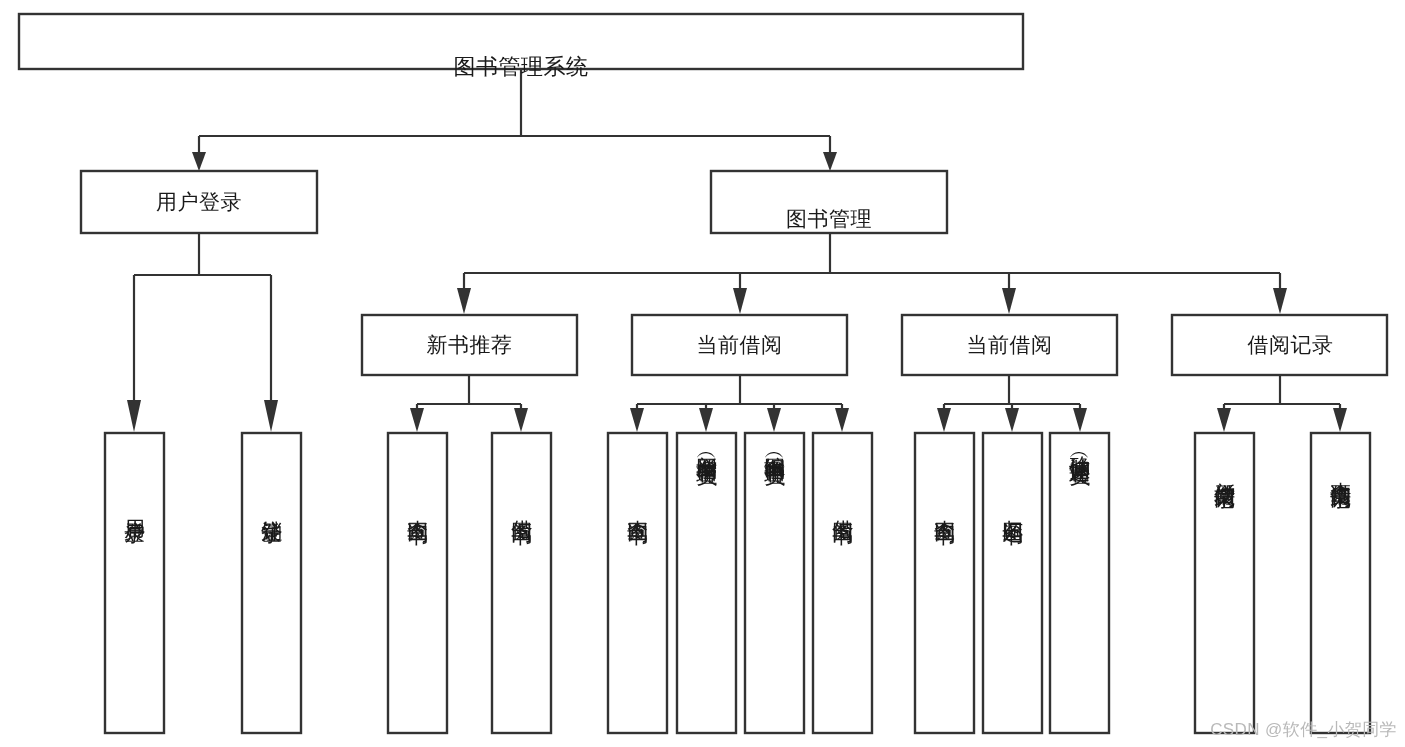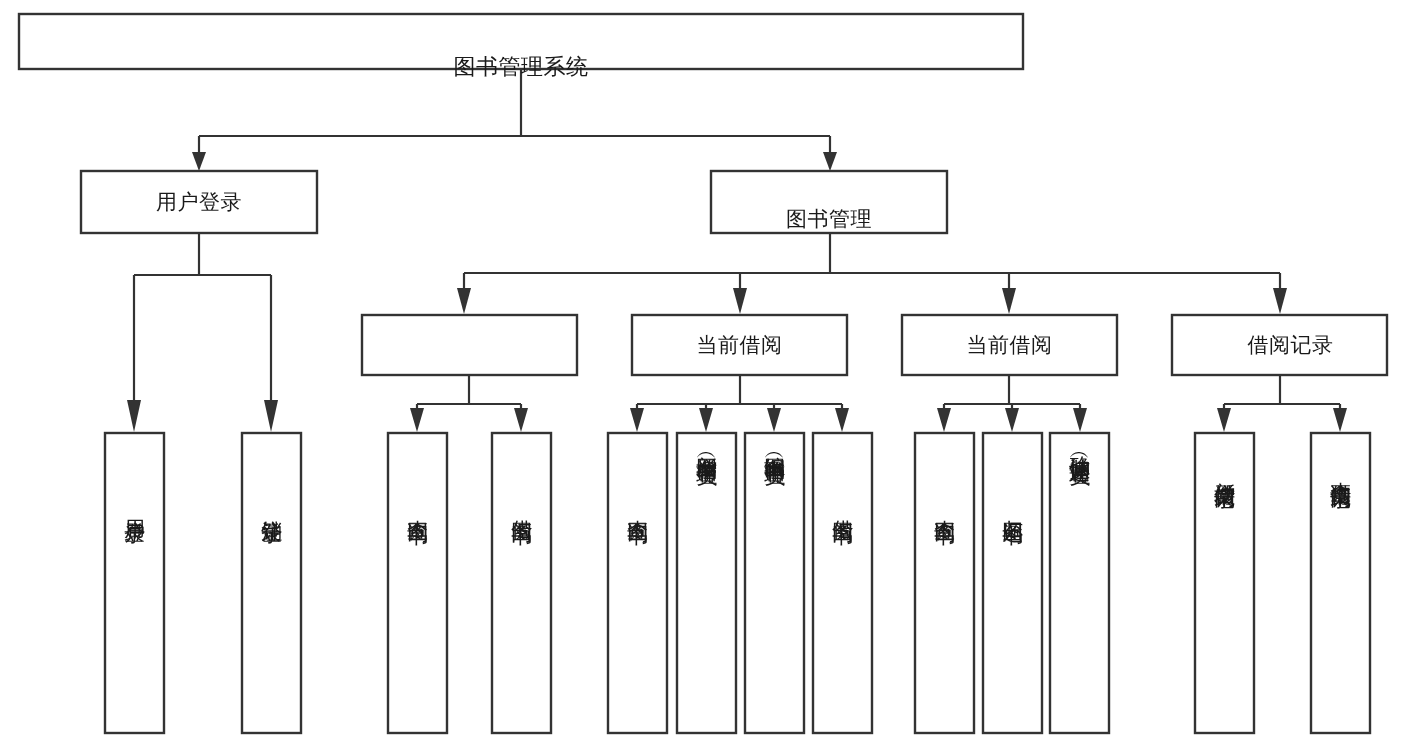"新书推荐" div.hlabel-wrap { html: none -> <div> <span>新书推荐</span> </div> }
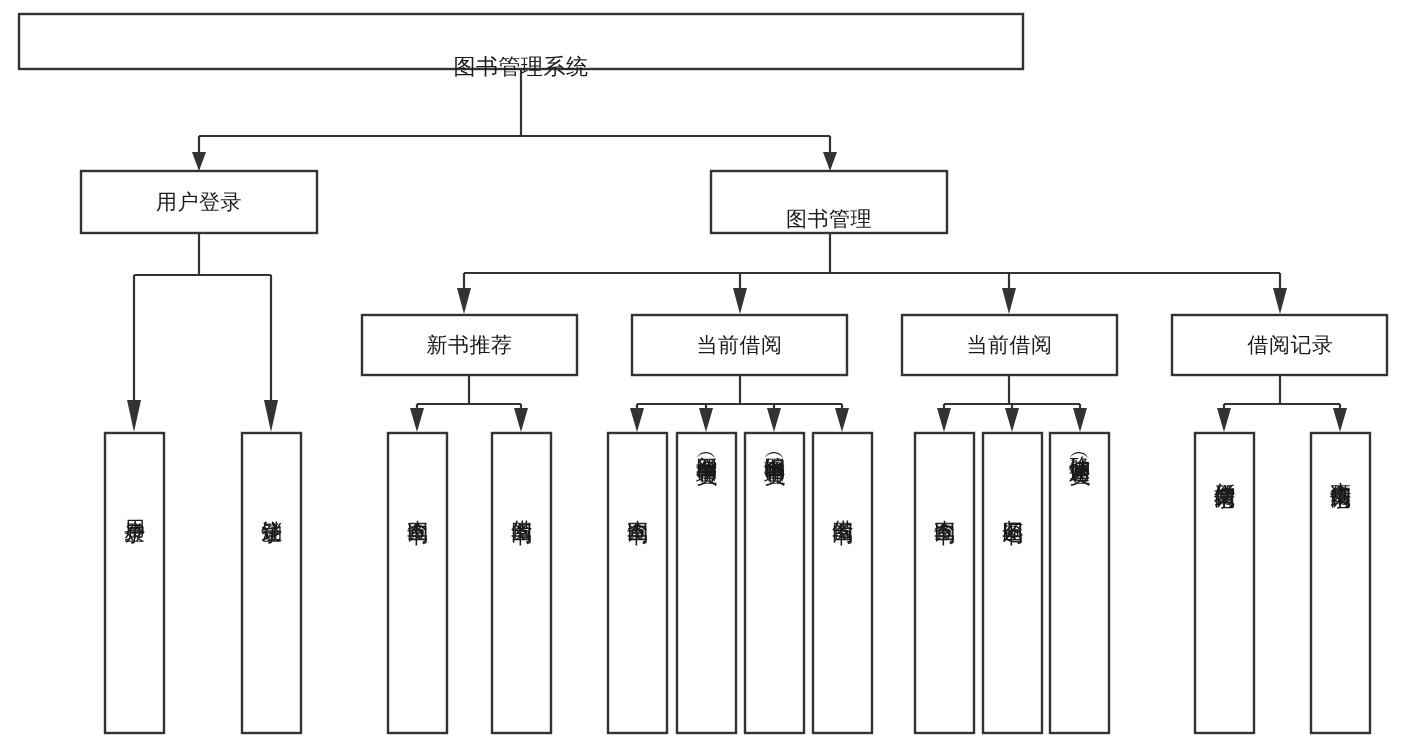"CSDN @软件_小贺同学" div { html: none -> <div>CSDN @软件_小贺同学</div> }
